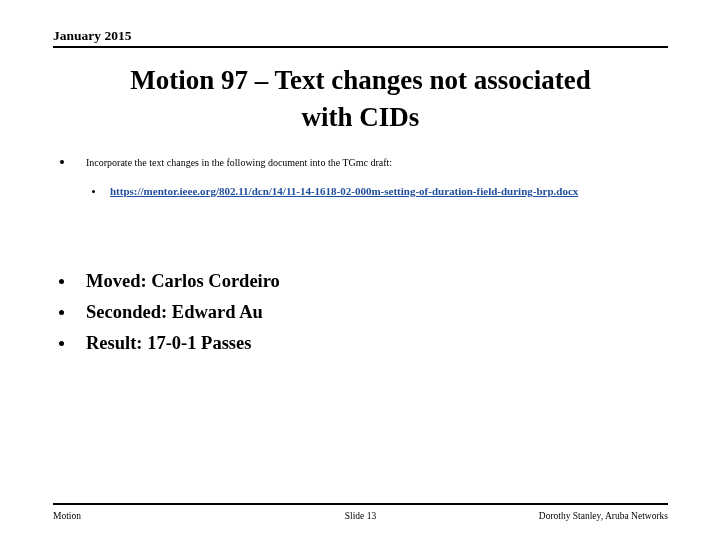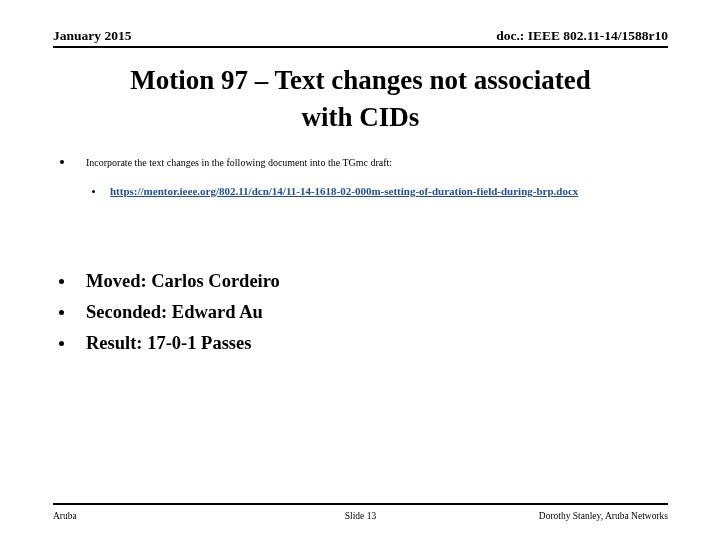"doc.: IEEE 802.11-14/1588r10" span.header-right { html: <span>doc.: IEEE 802.11-14/1588r10</span> -> none }
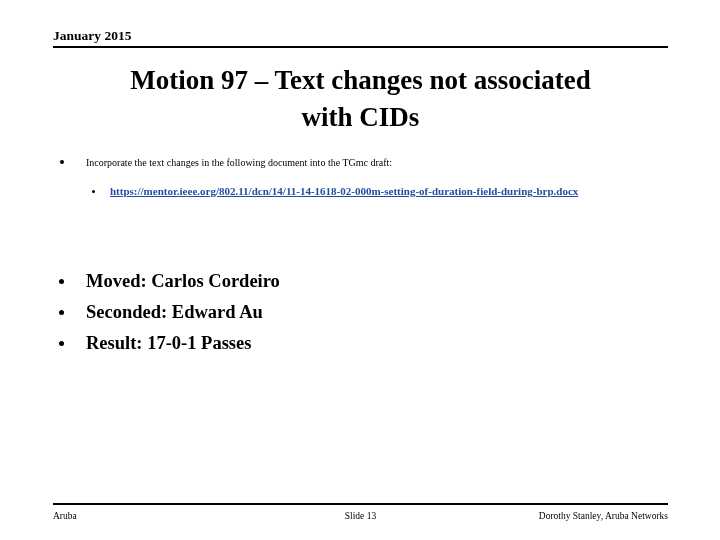"Aruba" span.footer-left { text: Aruba -> Motion }
